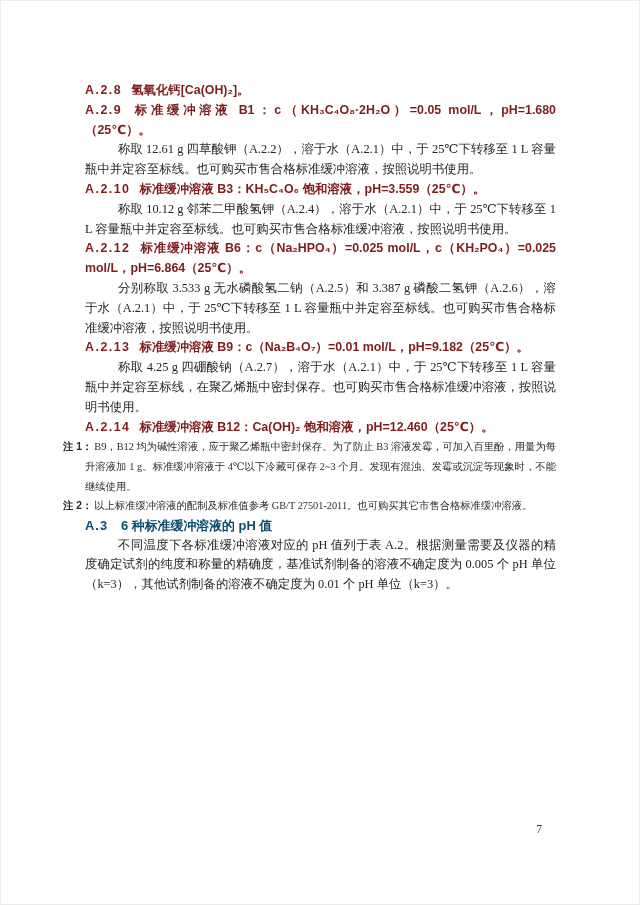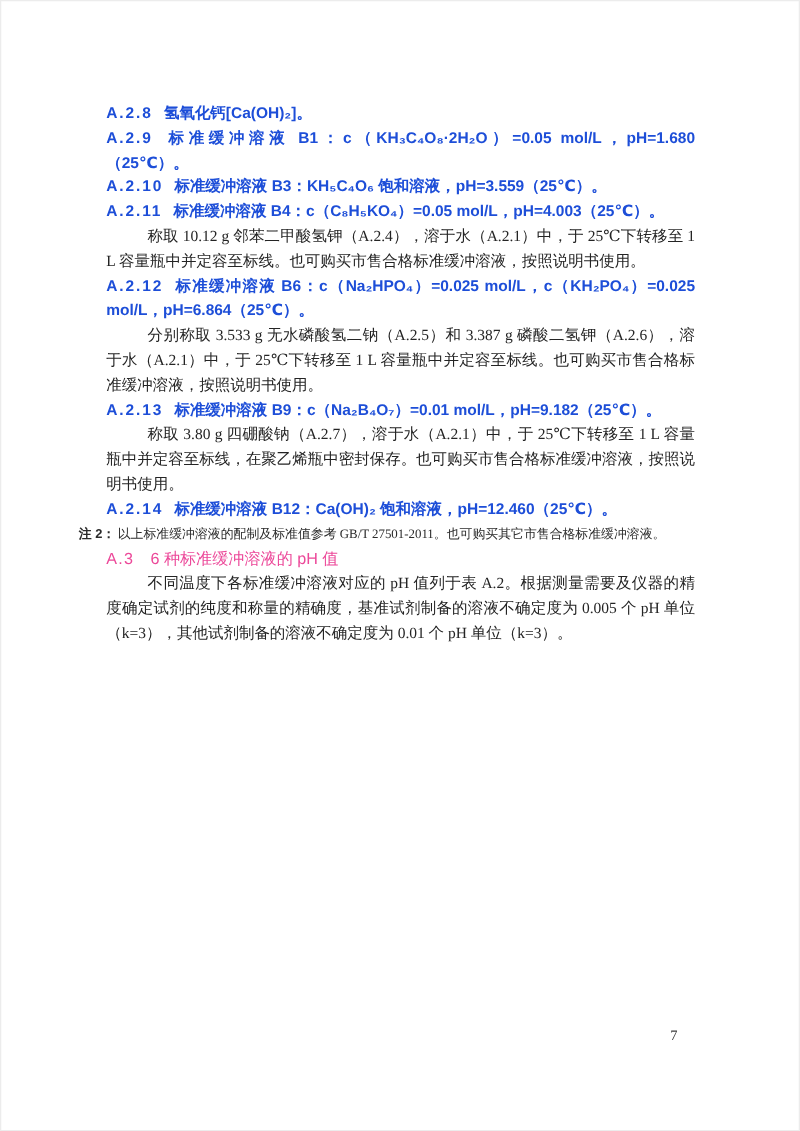"A.2.8 氢氧化钙[Ca(OH)₂]。" .clause { color: #1d4ed8 -> #7f1d1d }
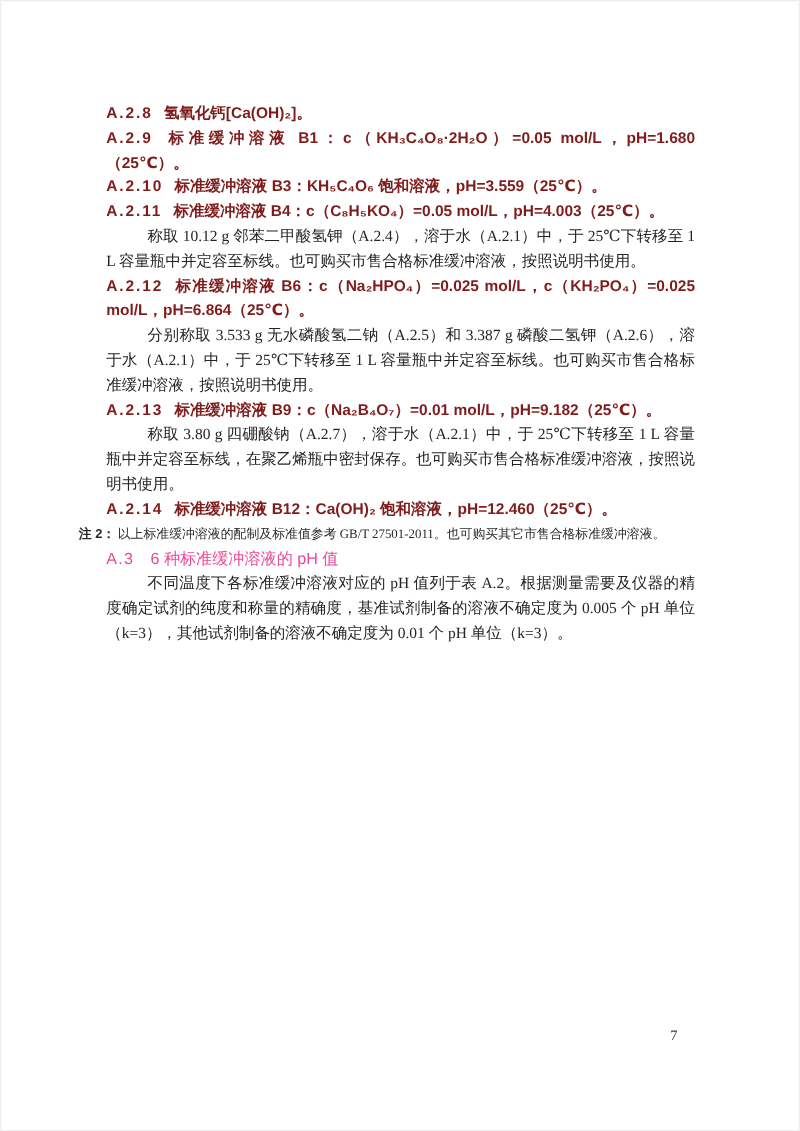"称取 12.61 g 四草酸钾（A.2.2），溶于水（A.2.1）中，于" p.para { html: none -> <p>称取 12.61 g 四草酸钾（A.2.2），溶于水（A.2.1）中，于 25℃下转移至 1 L 容量瓶中并定容至标线。也可购买市售合格标准缓冲溶液，按照说明书使用。</p> }
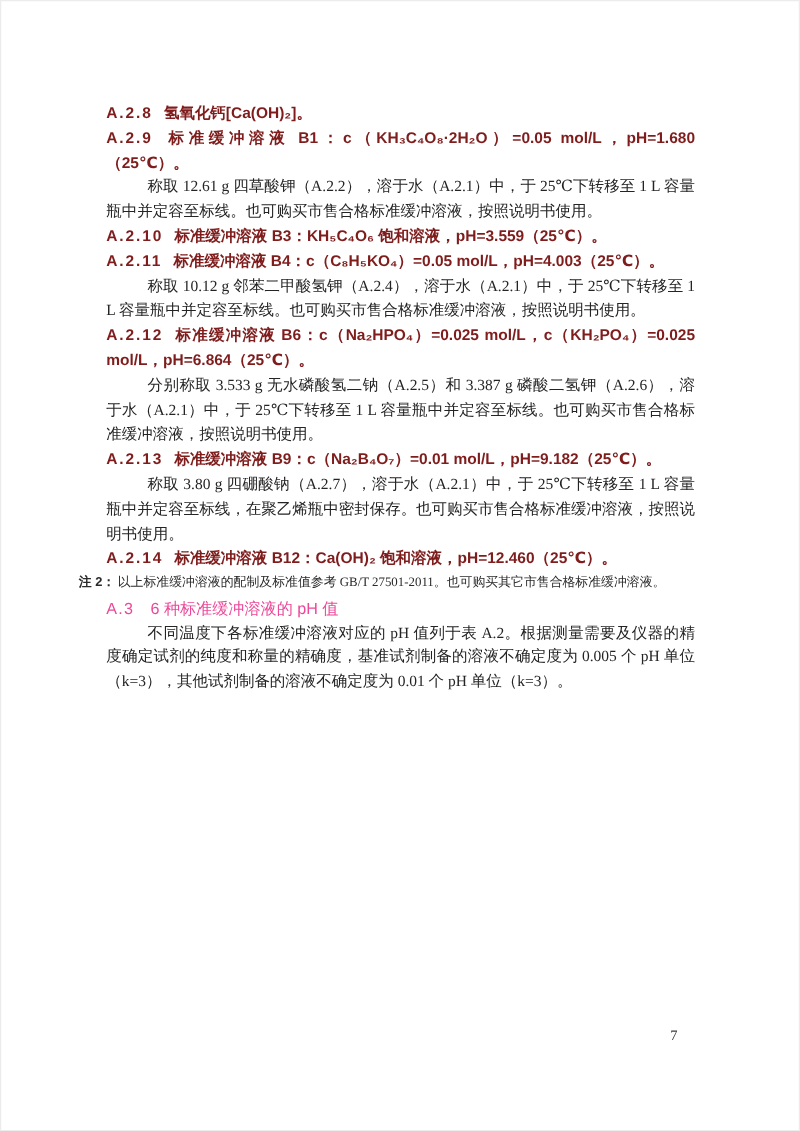"A.2.11 标准缓冲溶液 B4：c（C₈H₅KO₄）=0.05" p.clause { html: <p><span>A.2.11</span><span>标准缓冲溶液 B4：c（C₈H₅KO₄）=0.05 mol/L，pH=4.003（25℃）。</span></p> -> none }
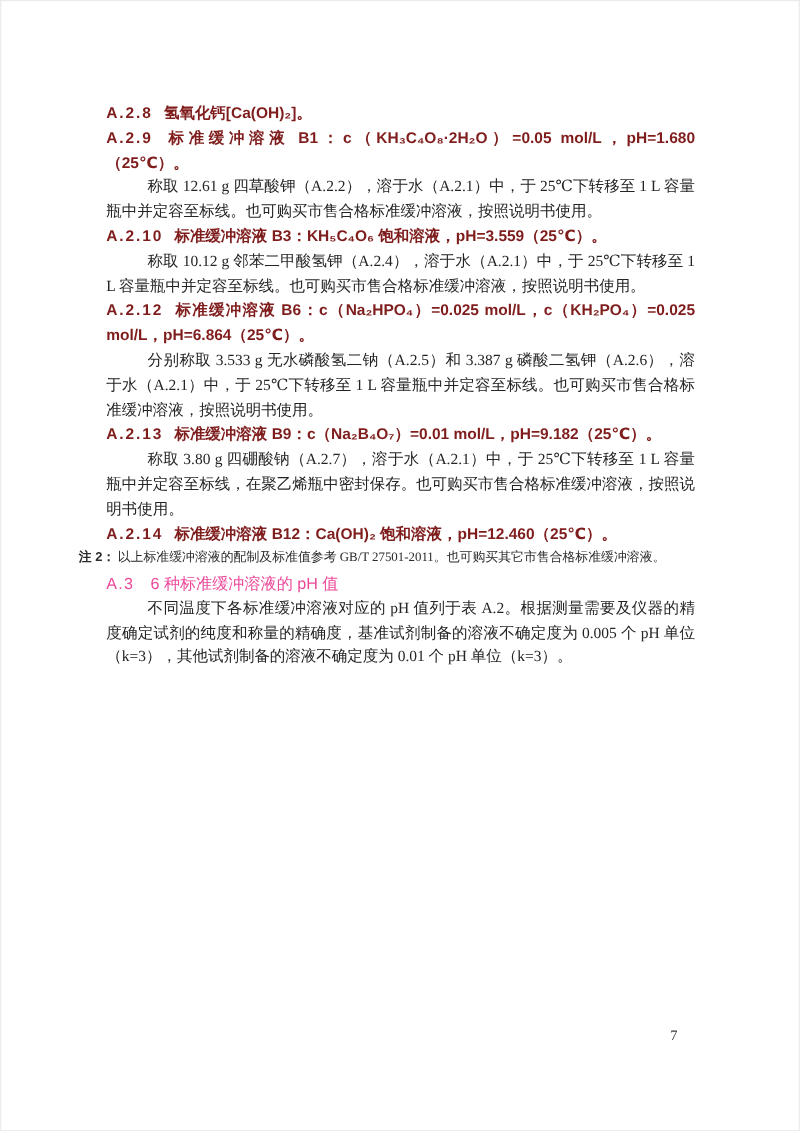"称取 3.80 g 四硼酸钠（A.2.7），溶于水（A.2.1）中，于" p.para { text: 3.80 -> 4.25 }
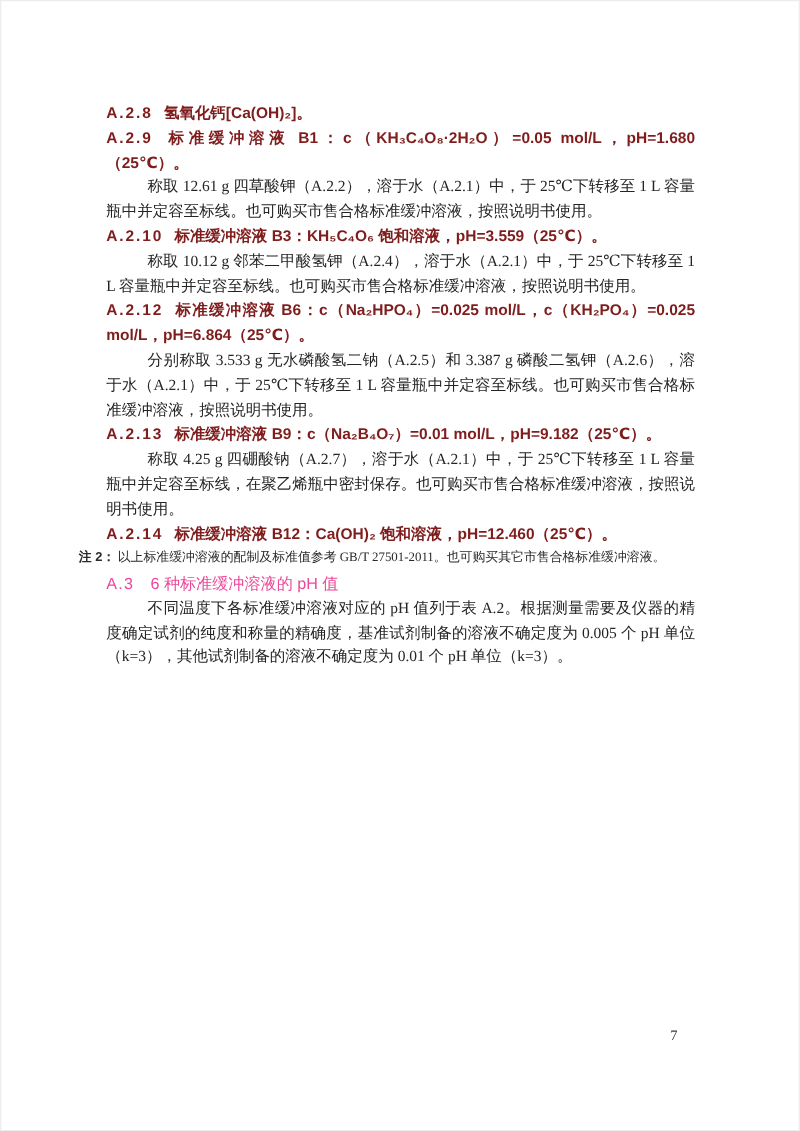"注 1： B9，B12 均为碱性溶液，应于聚乙烯瓶中密封保存。为了防止 B3" p.note { html: none -> <p><span>注 1：</span><span>B9，B12 均为碱性溶液，应于聚乙烯瓶中密封保存。为了防止 B3 溶液发霉，可加入百里酚，用量为每升溶液加 1 g。标准缓冲溶液于 4℃以下冷藏可保存 2~3 个月。发现有混浊、发霉或沉淀等现象时，不能继续使用。</span></p> }
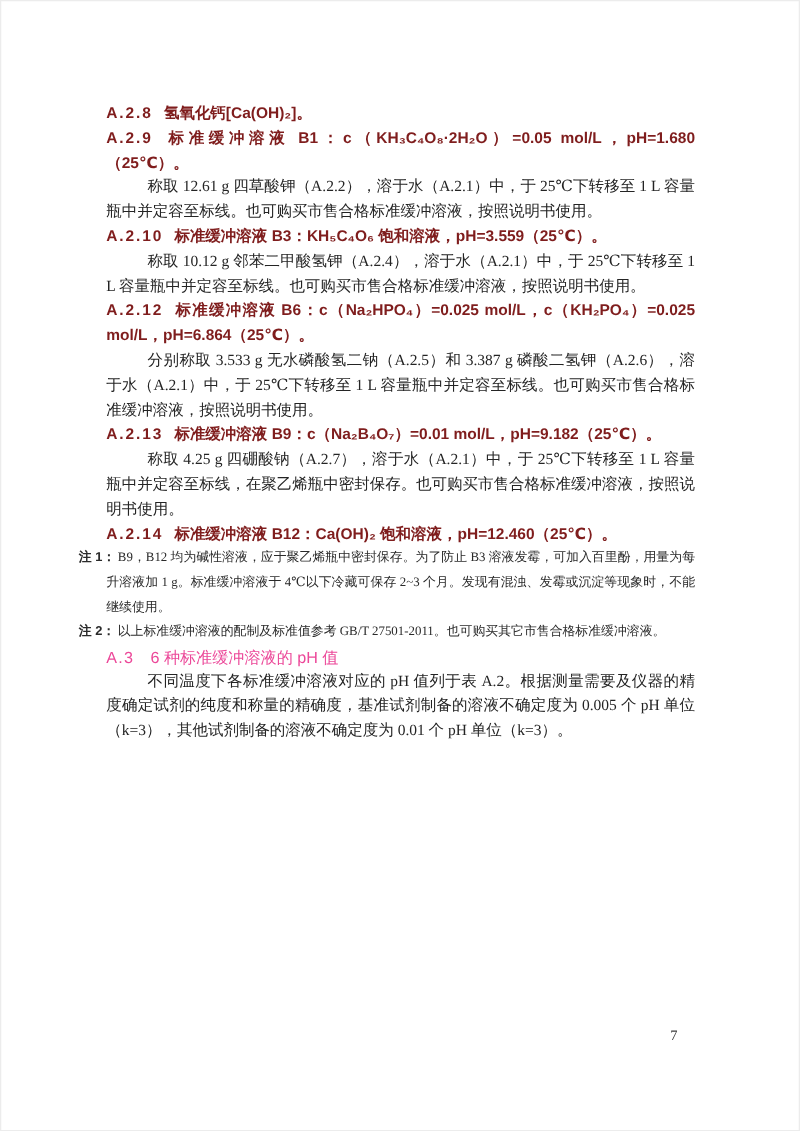"A.3 6 种标准缓冲溶液的 pH 值" .heading { color: #ec4899 -> #0c4a6e; font-weight: normal -> bold }
